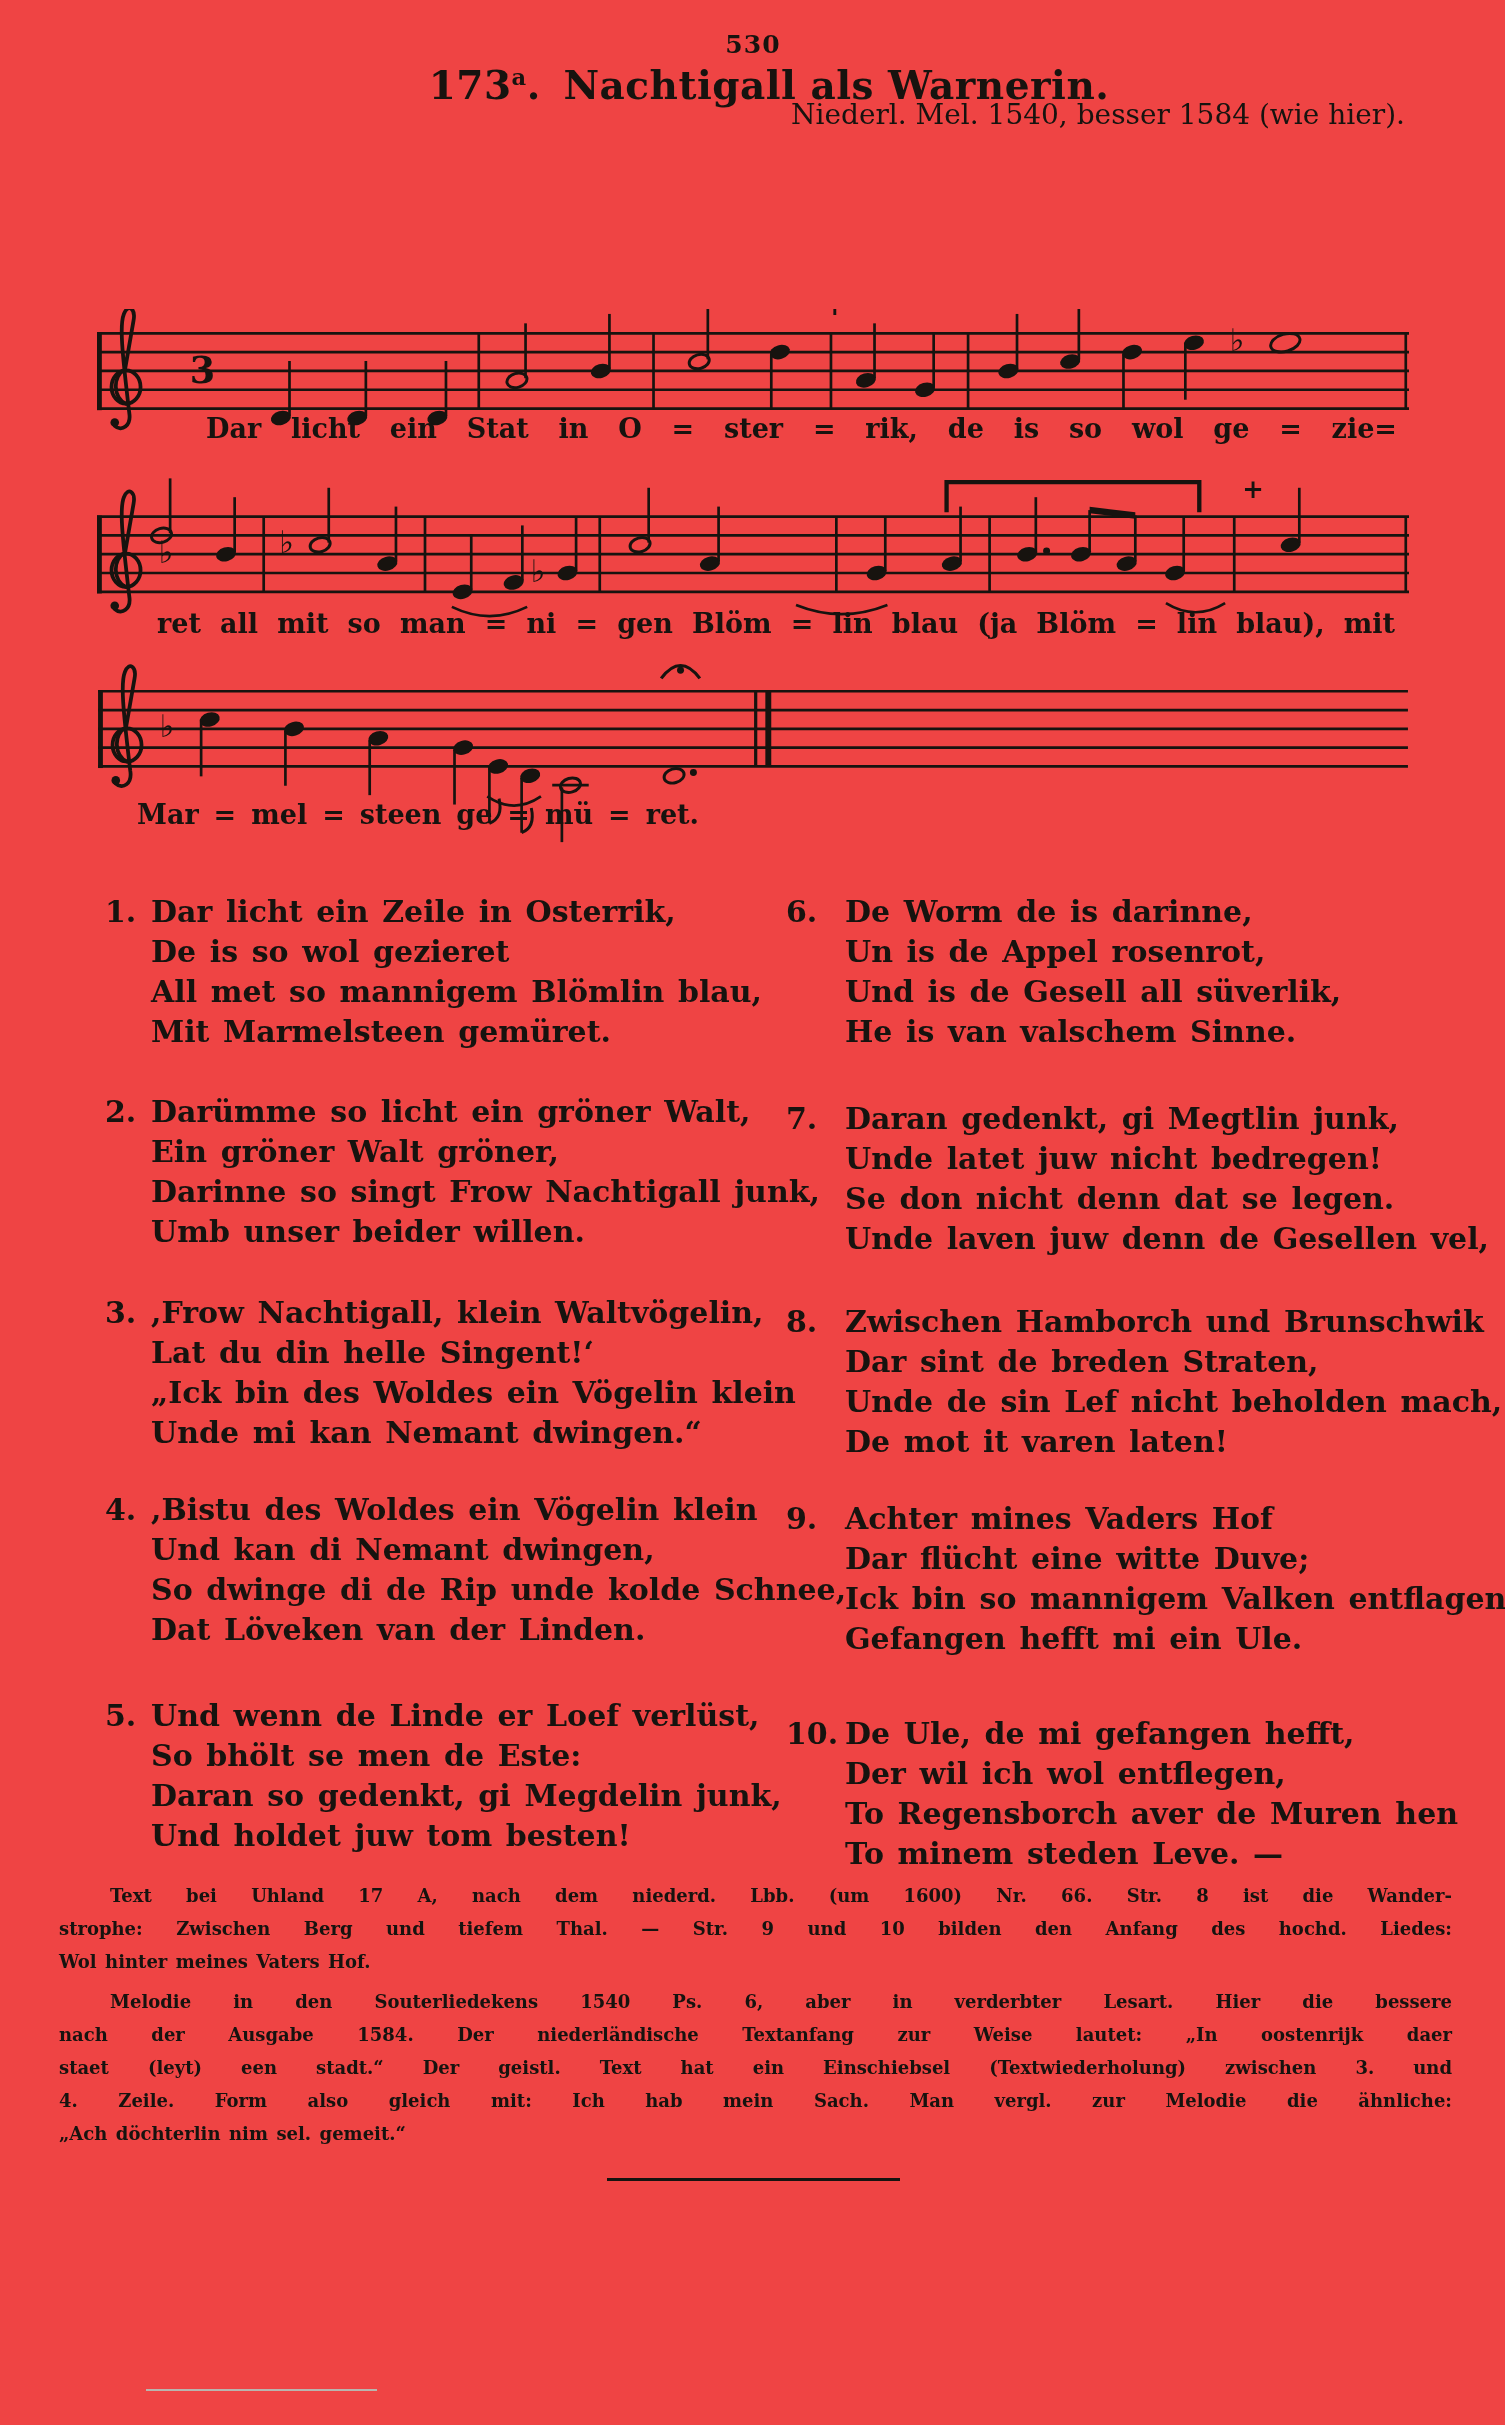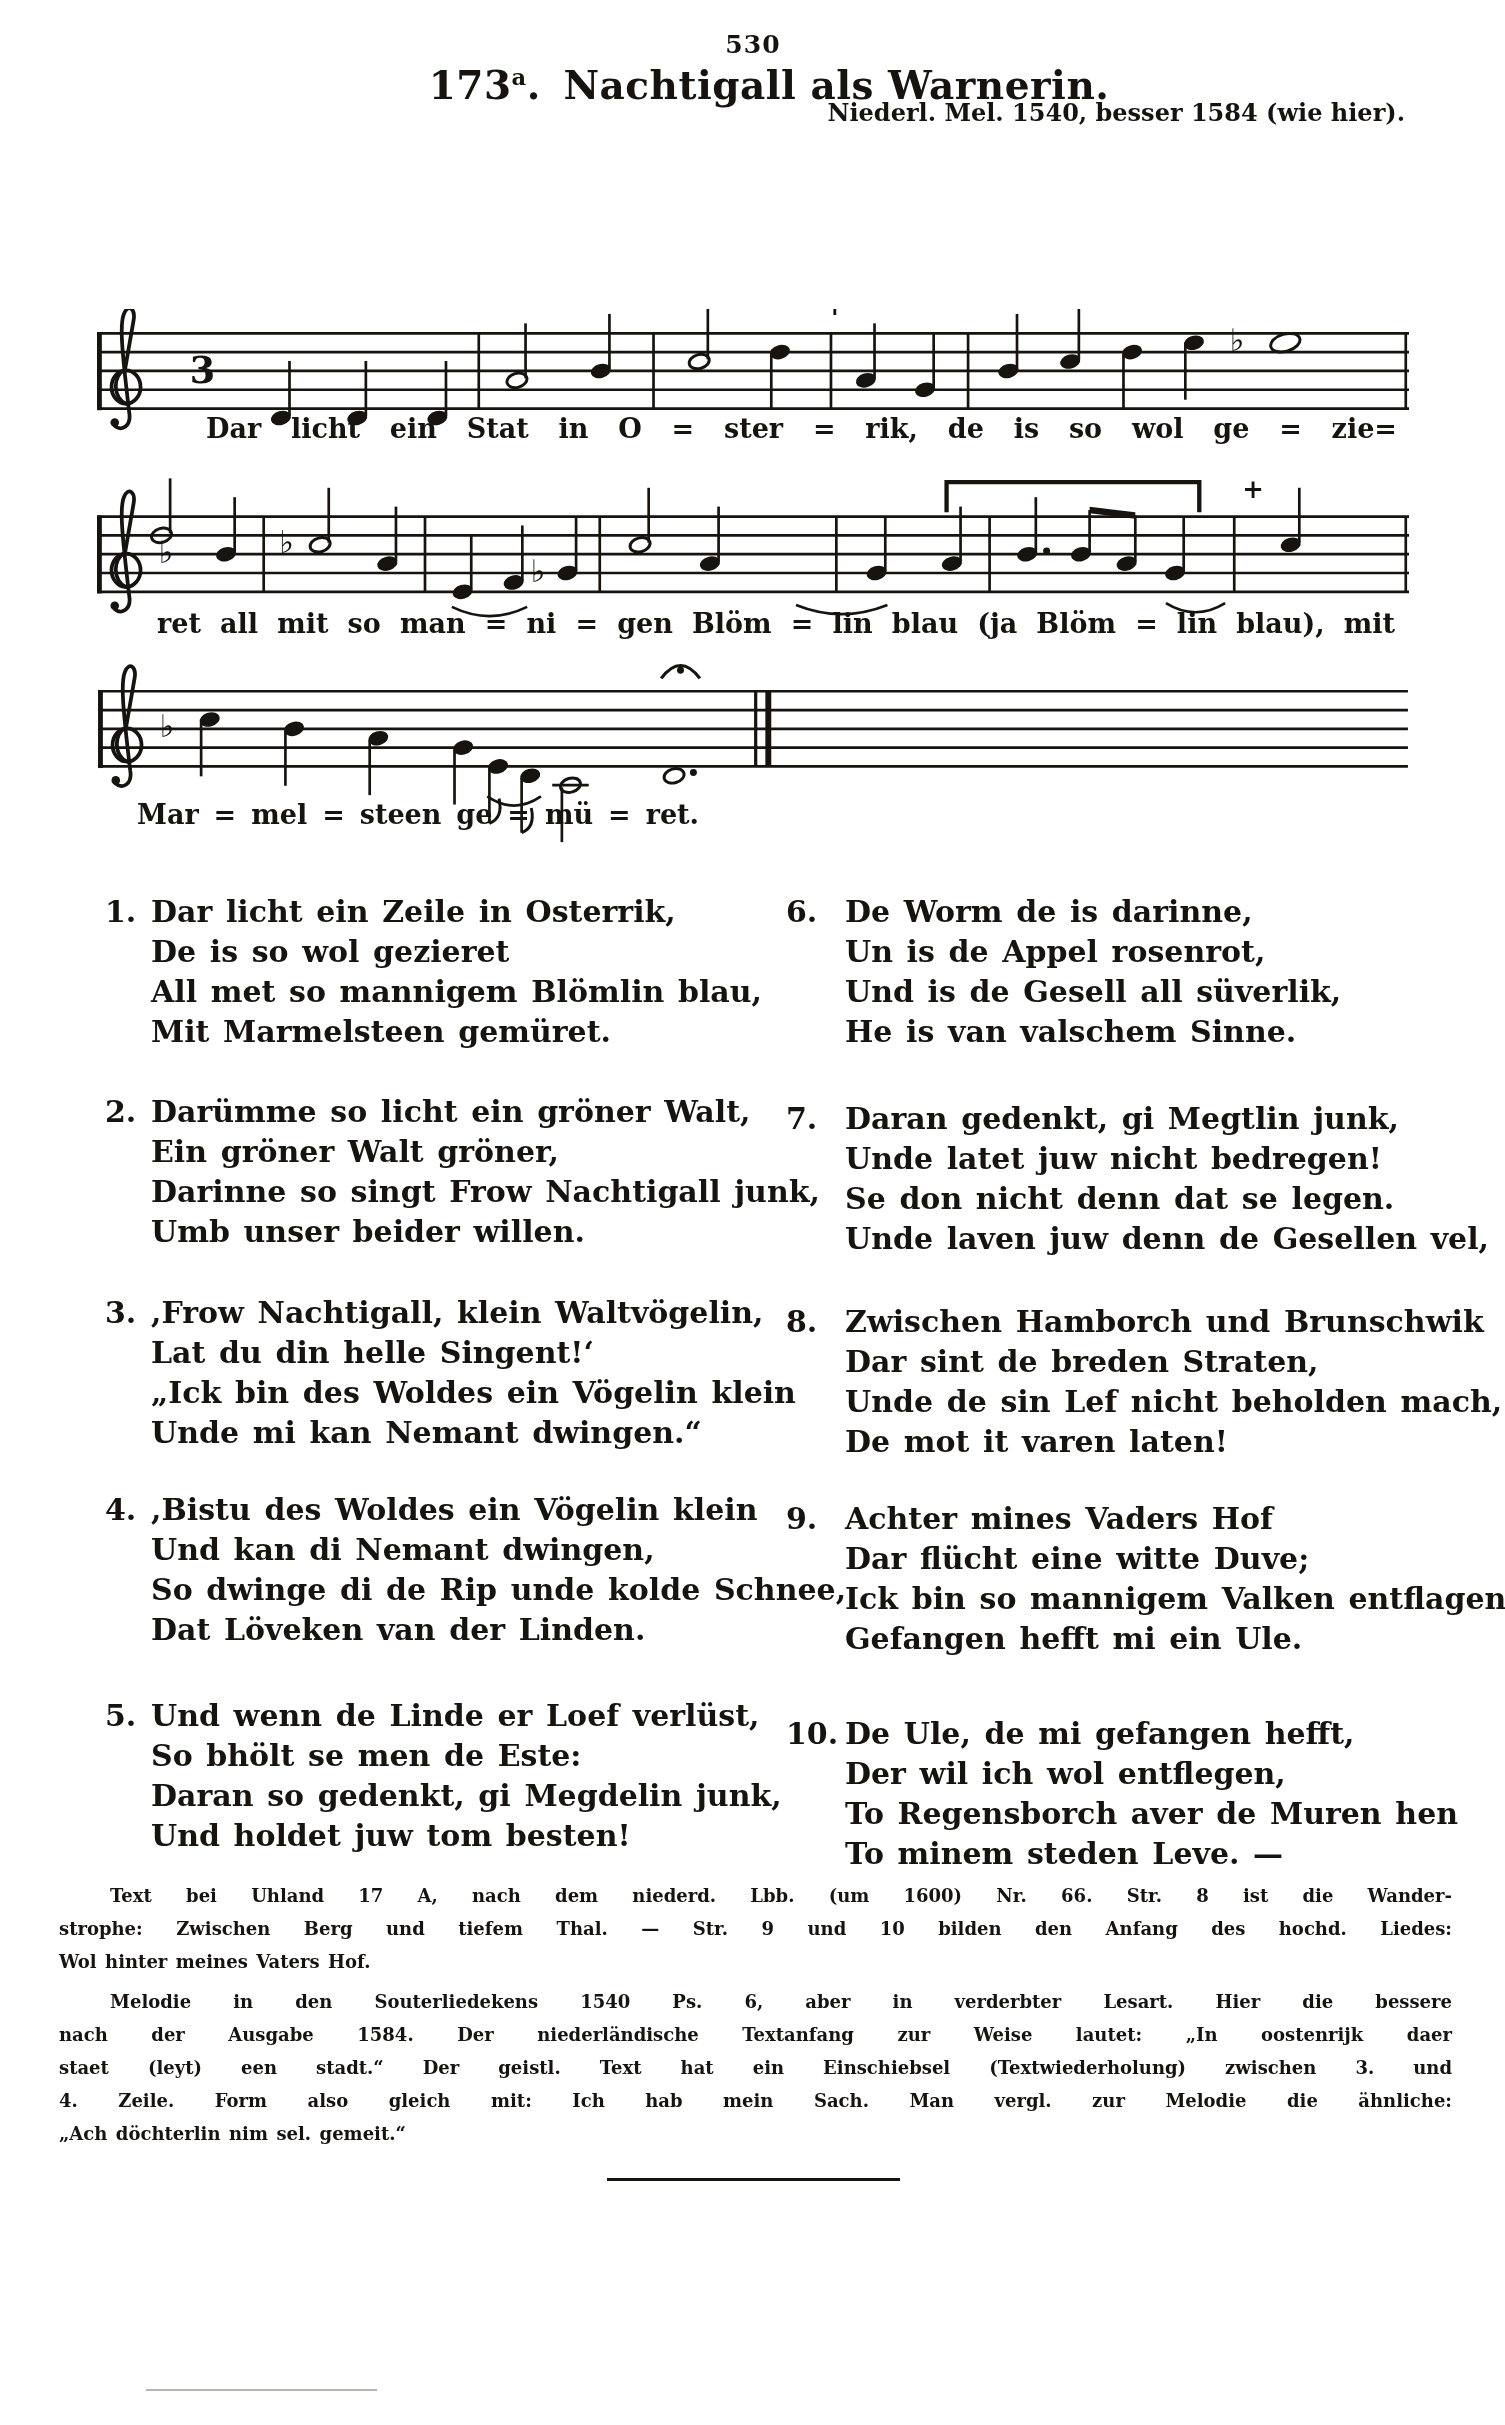"530" .page { background: #ffffff -> #ef4444 }
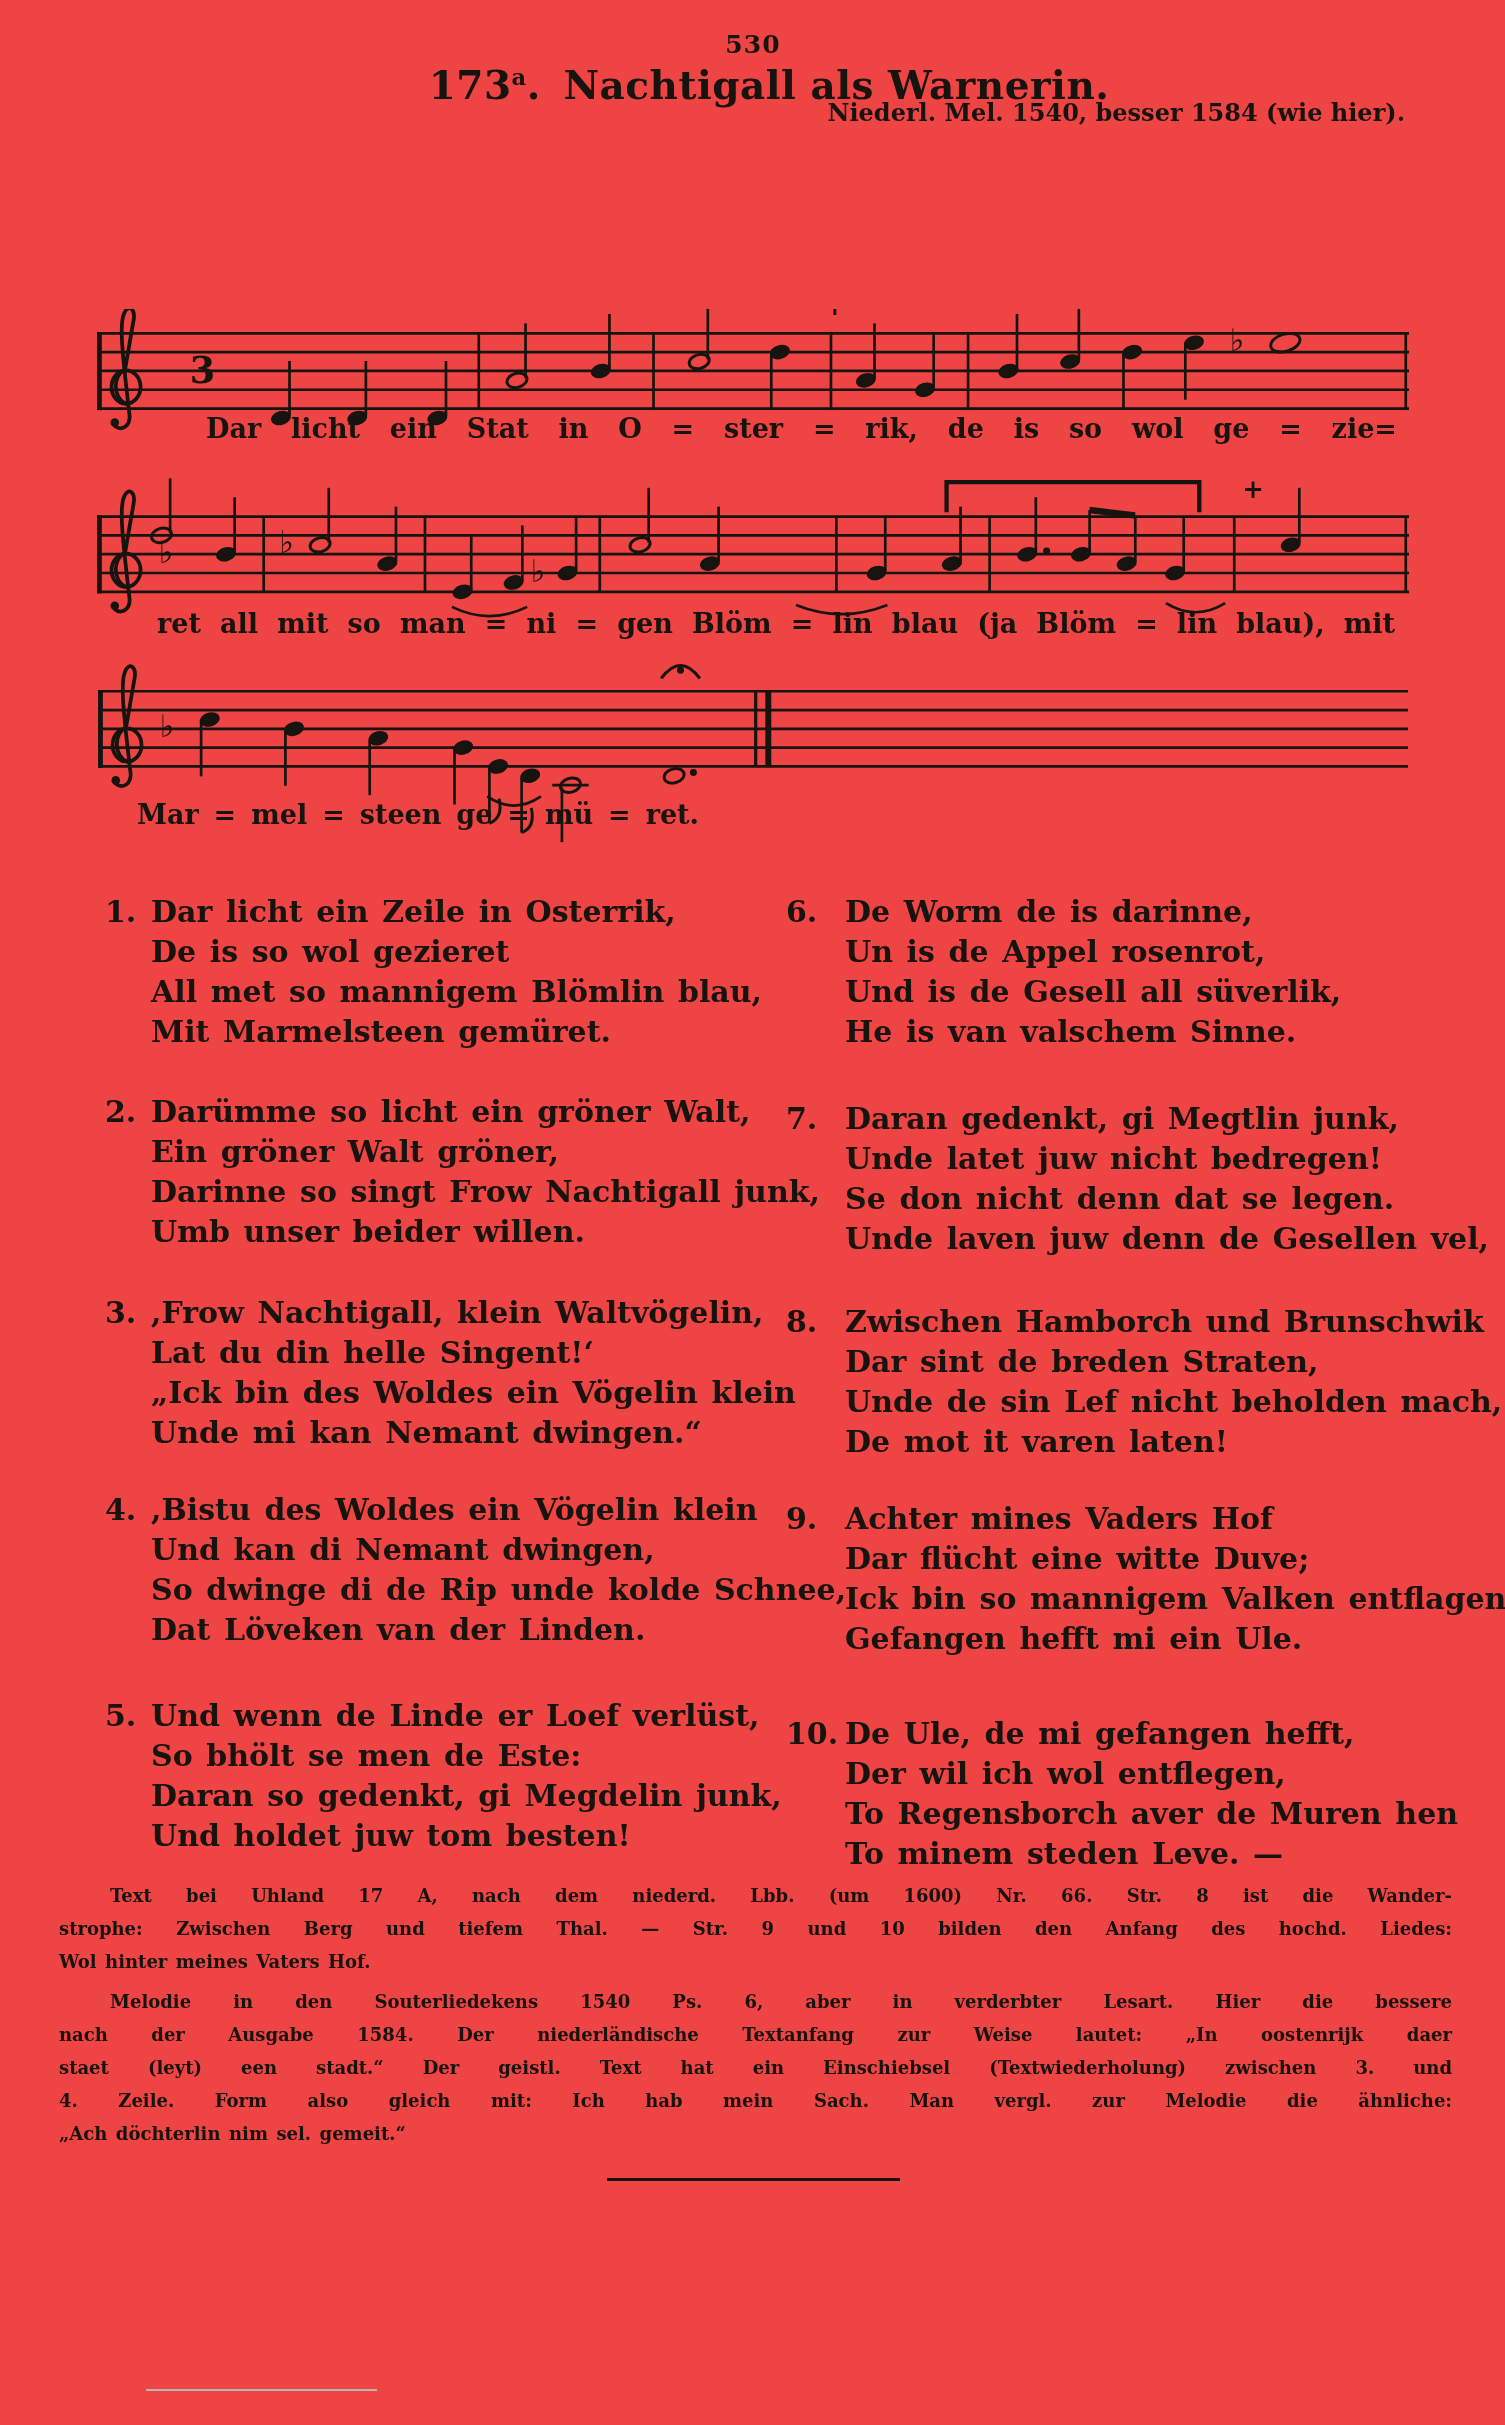"Niederl. Mel. 1540, besser 1584" .subtitle { font-size: 24px -> 28px; font-weight: 700 -> 400 }
